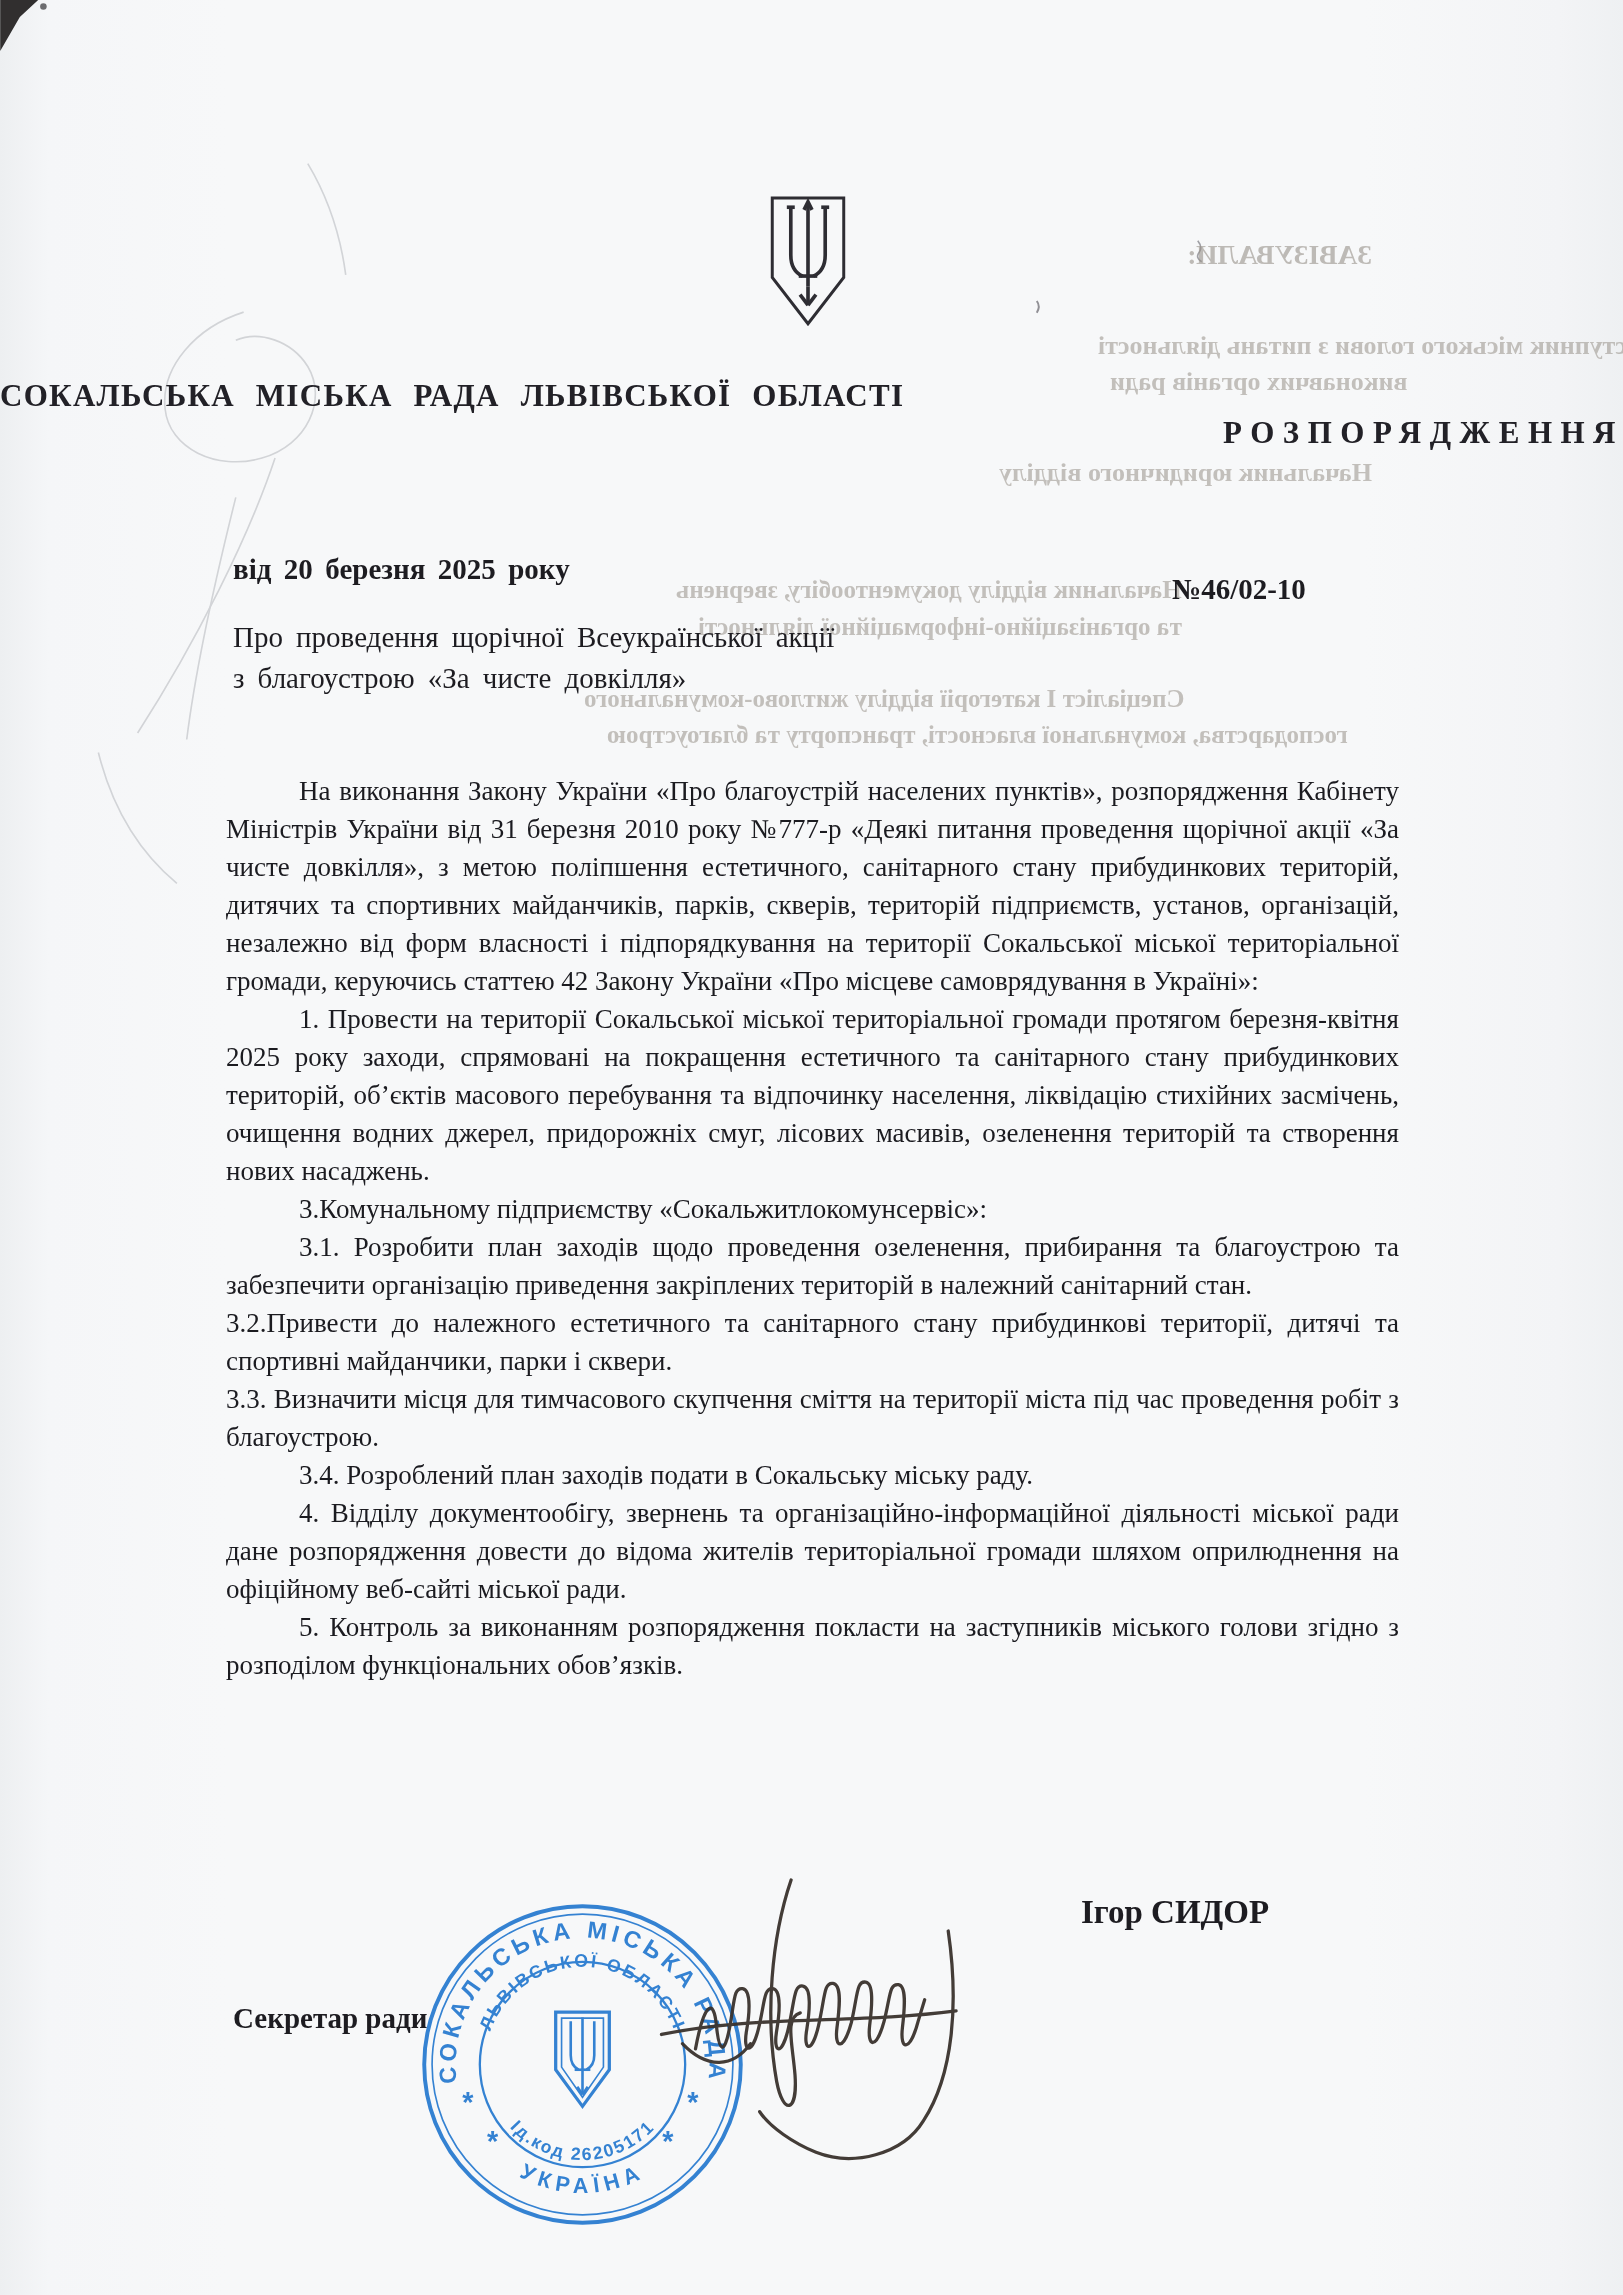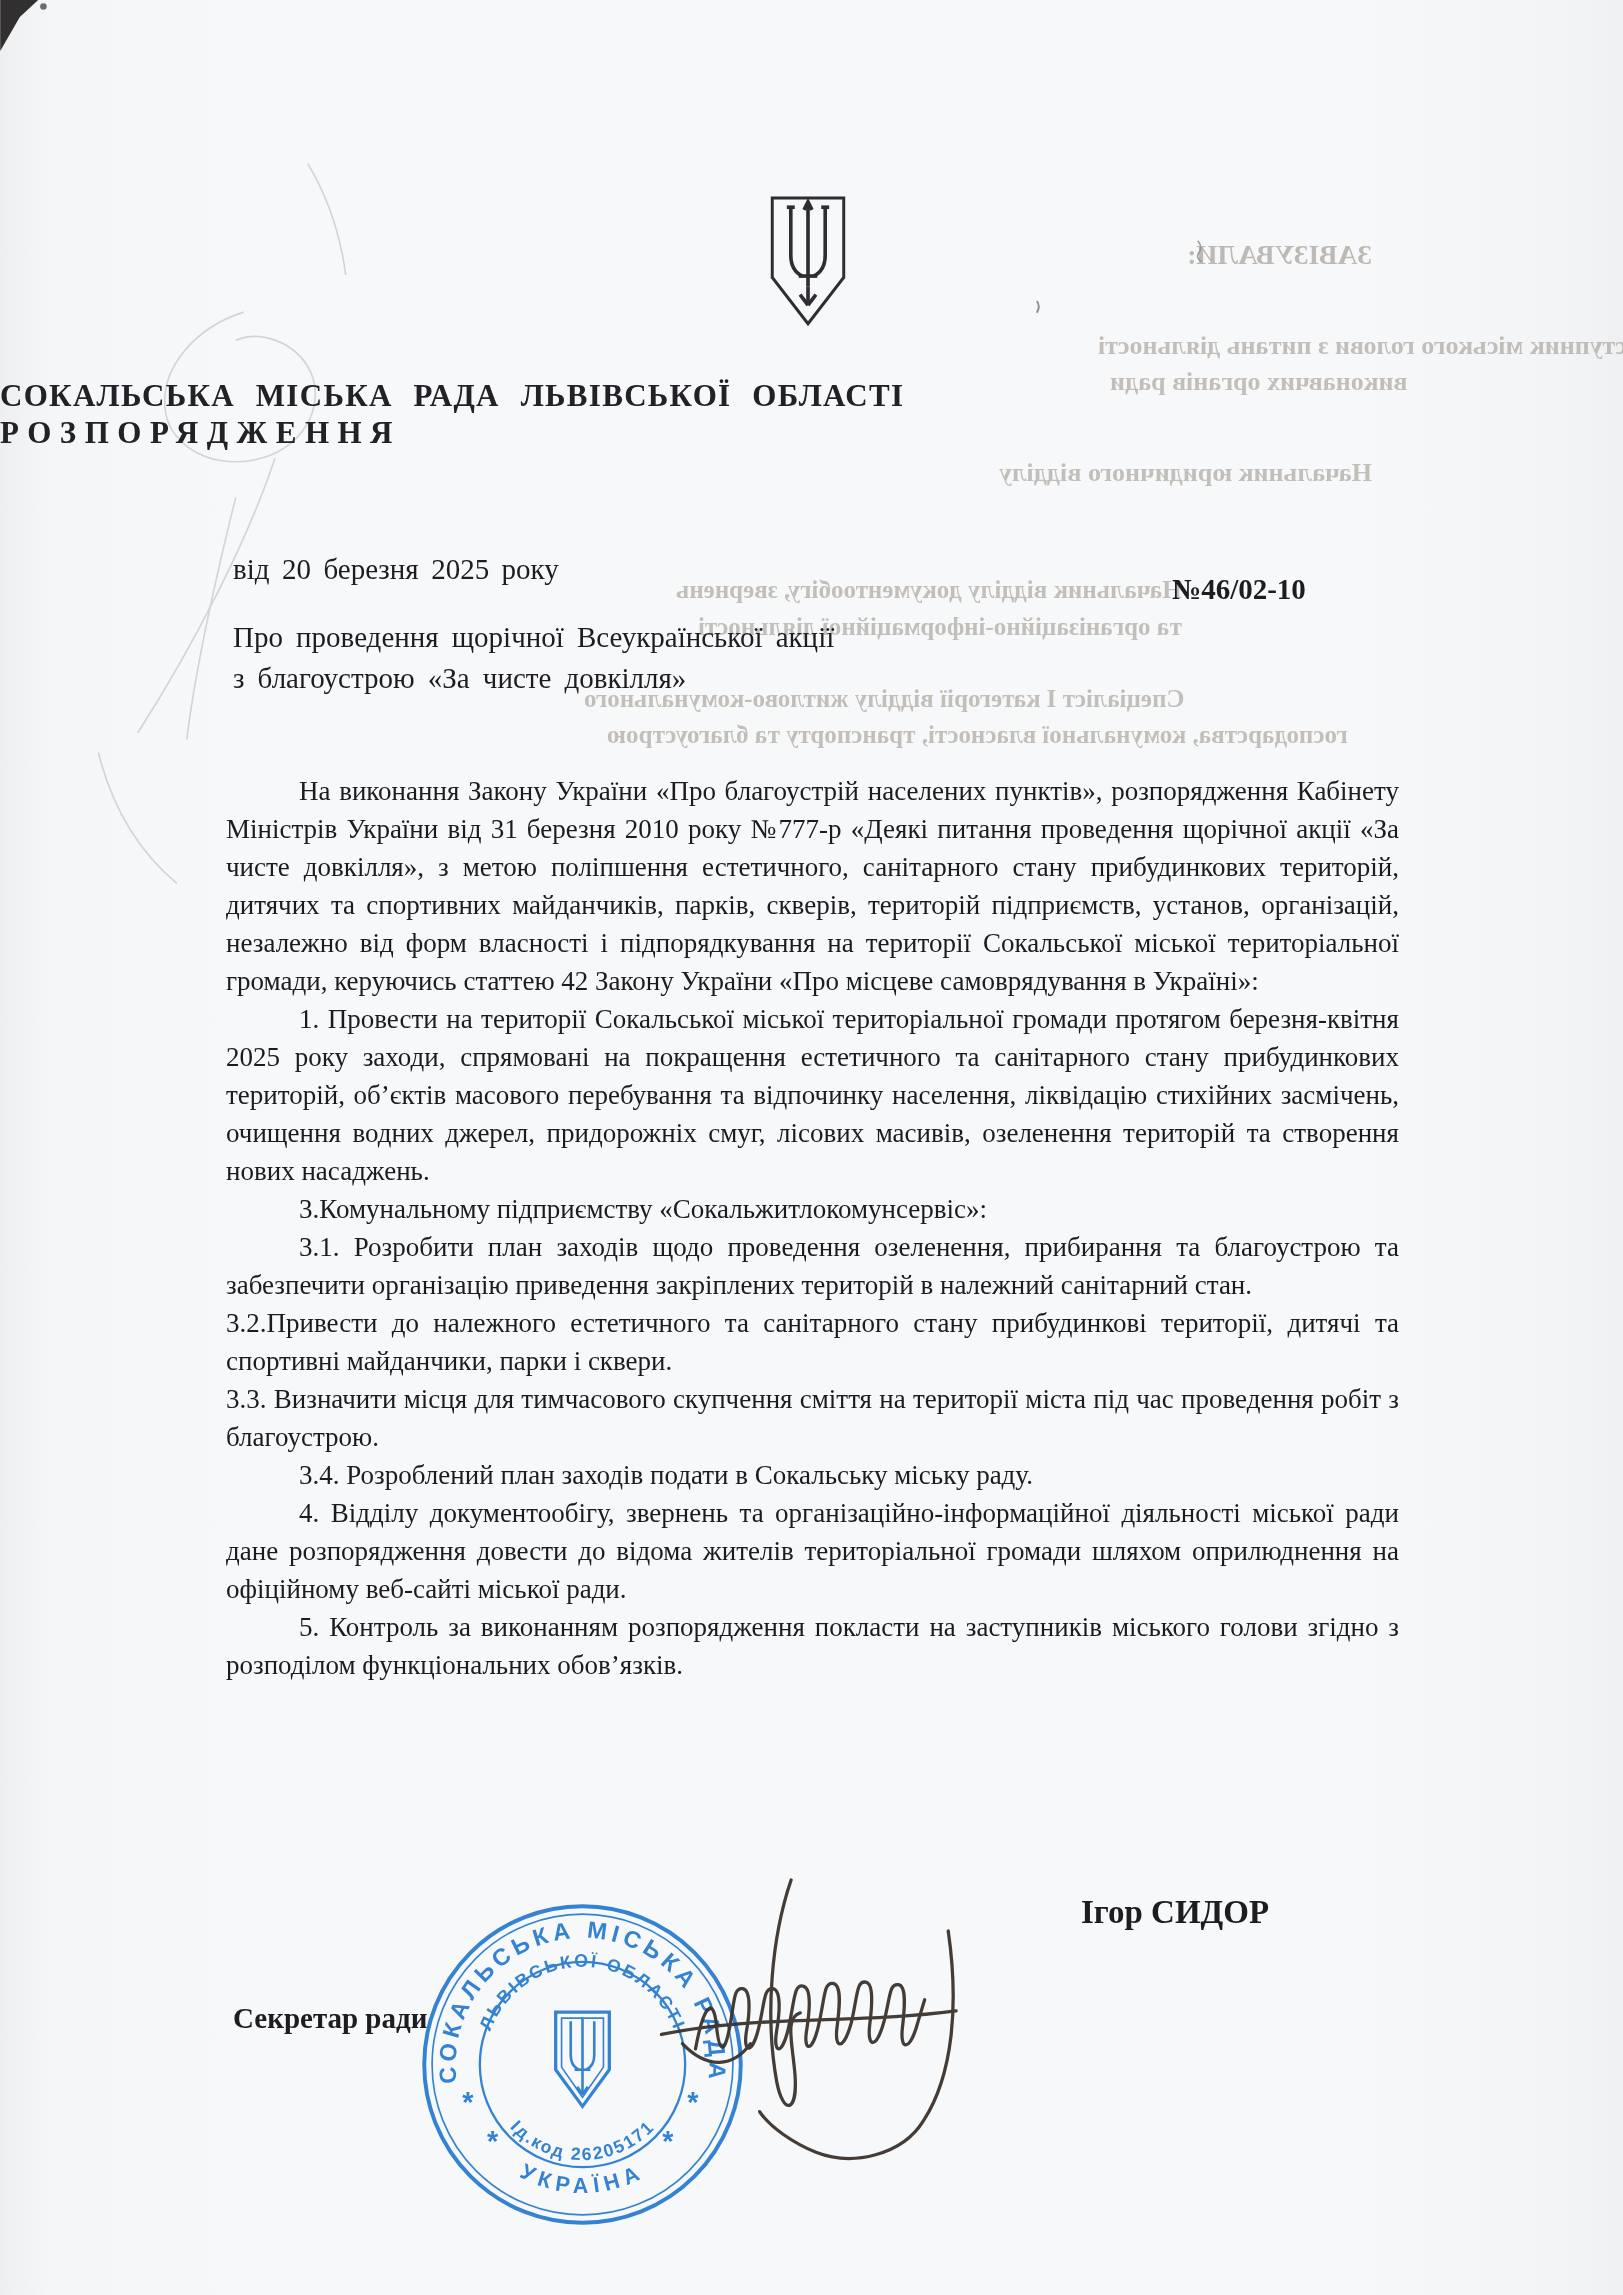"РОЗПОРЯДЖЕННЯ" .doc-type { text-align: left -> right }
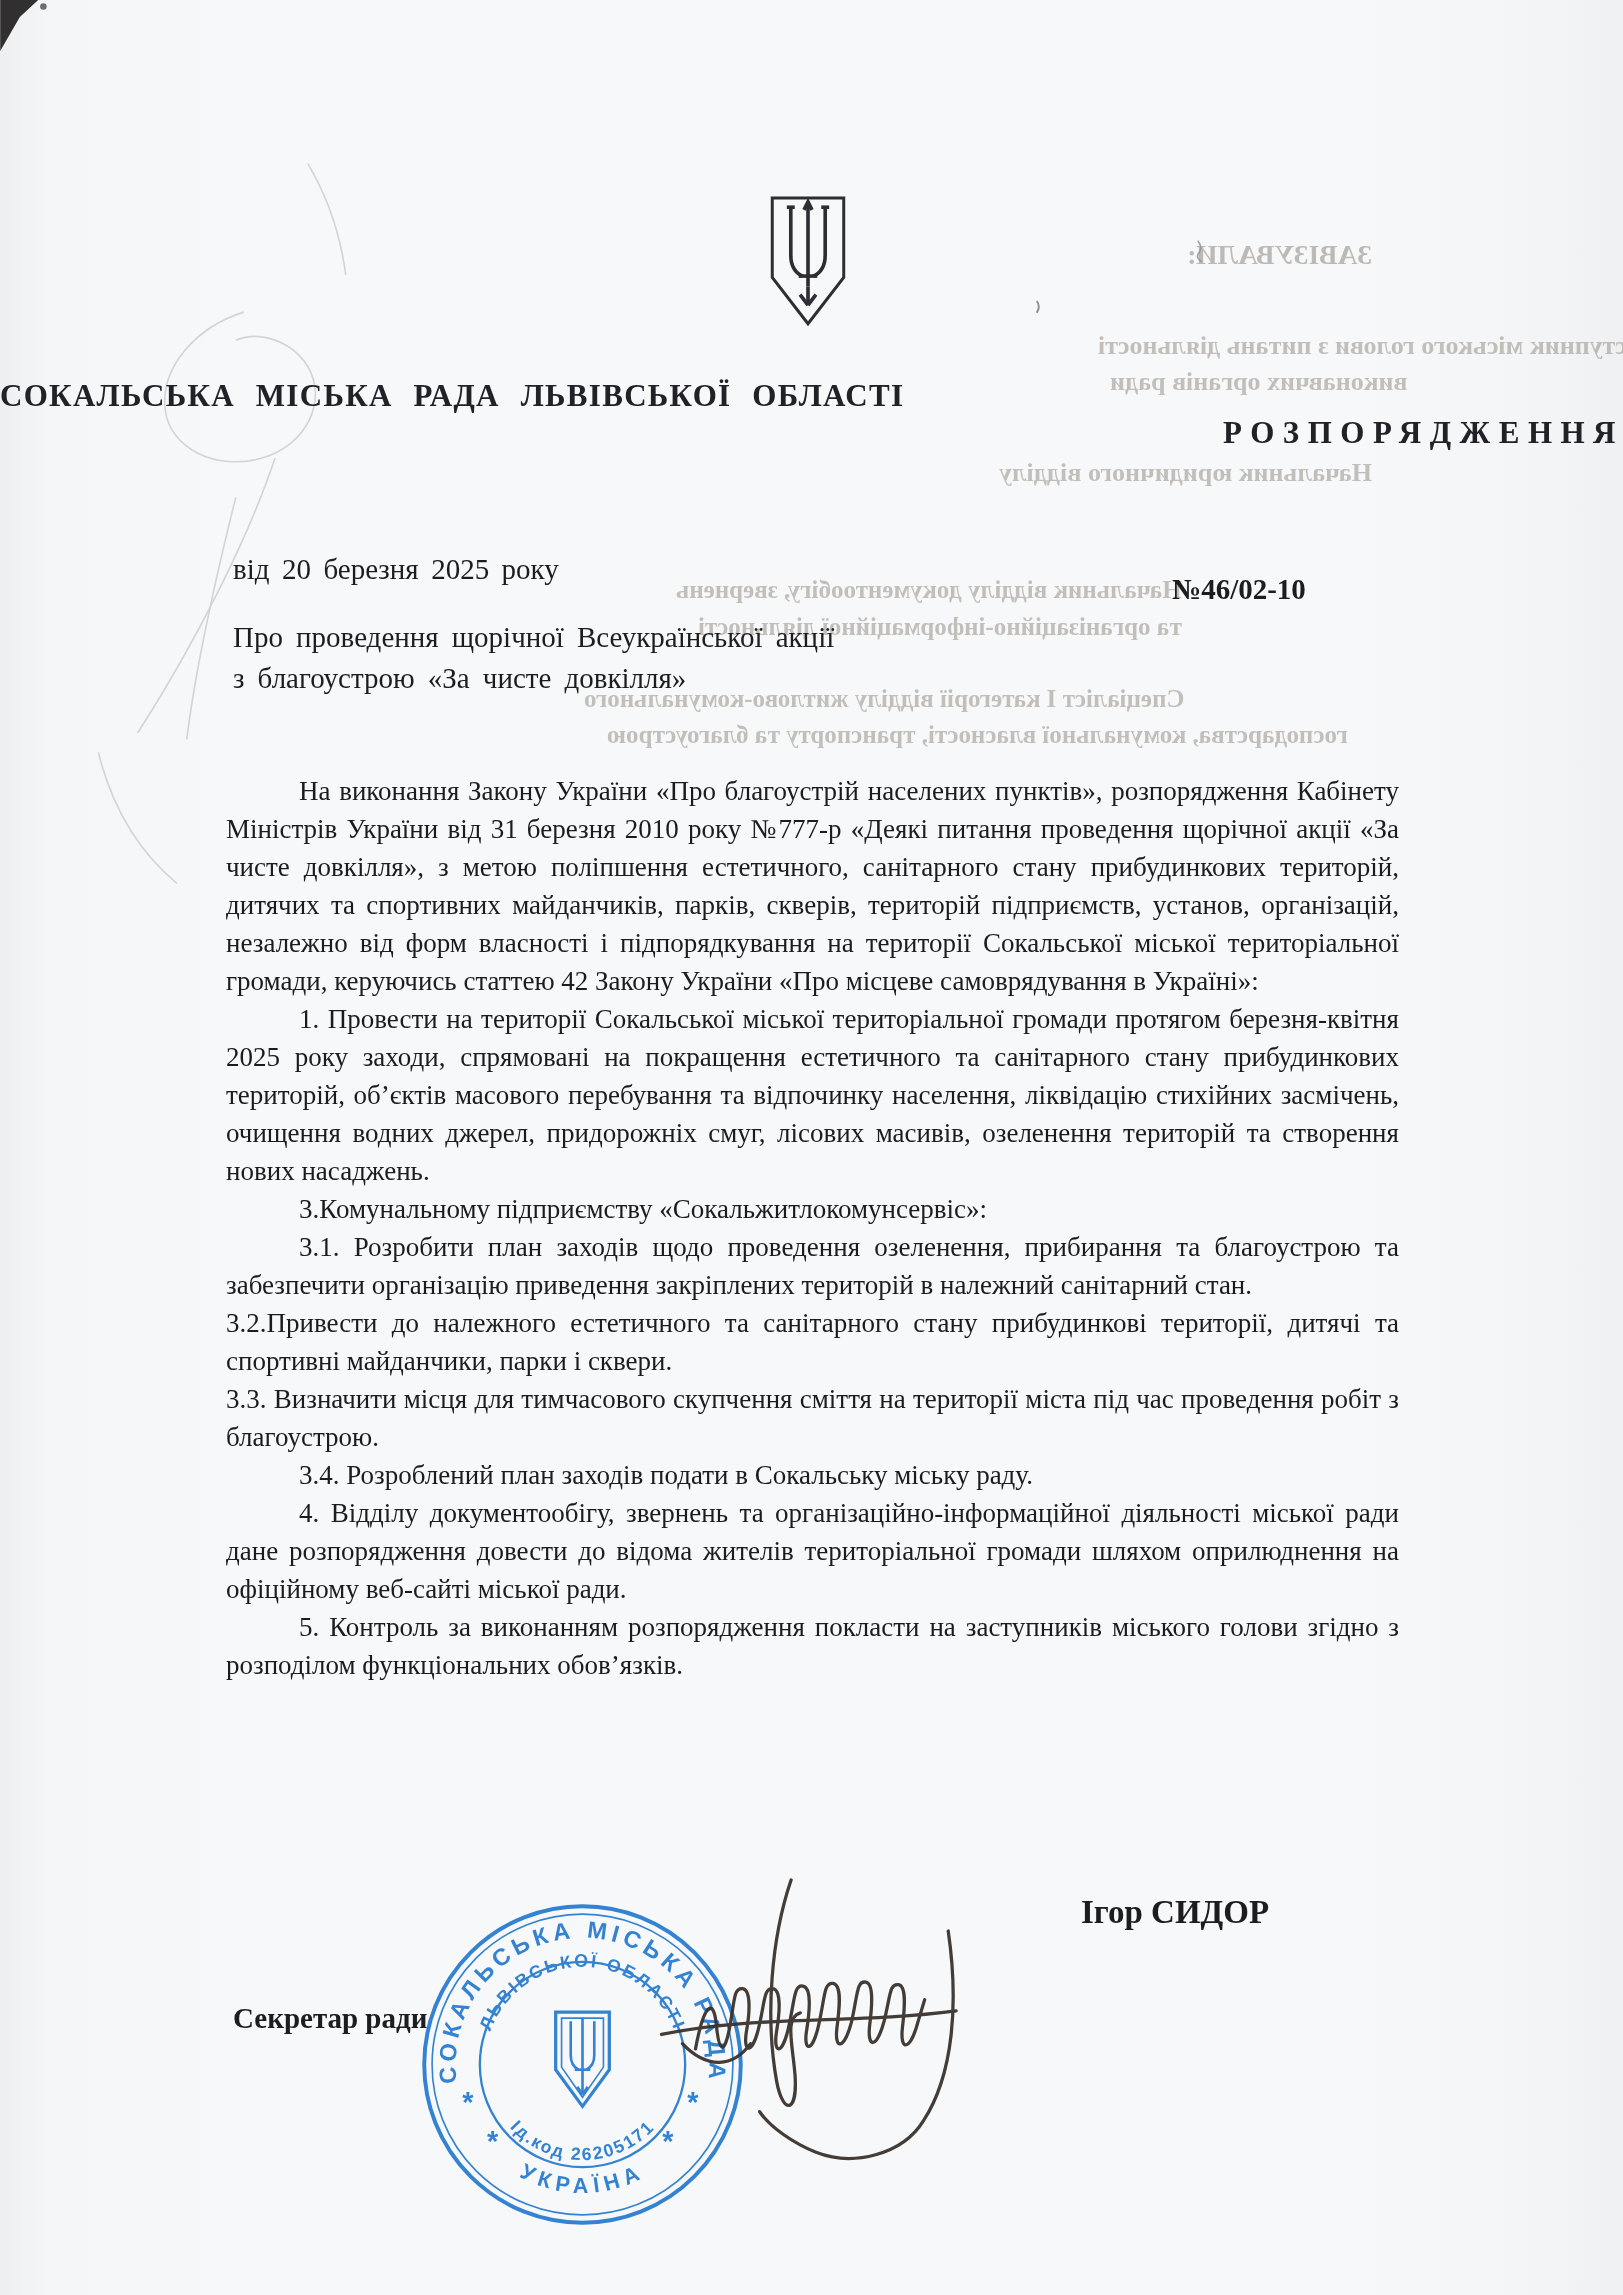"від 20 березня 2025 року" .date-line { font-weight: normal -> bold }
